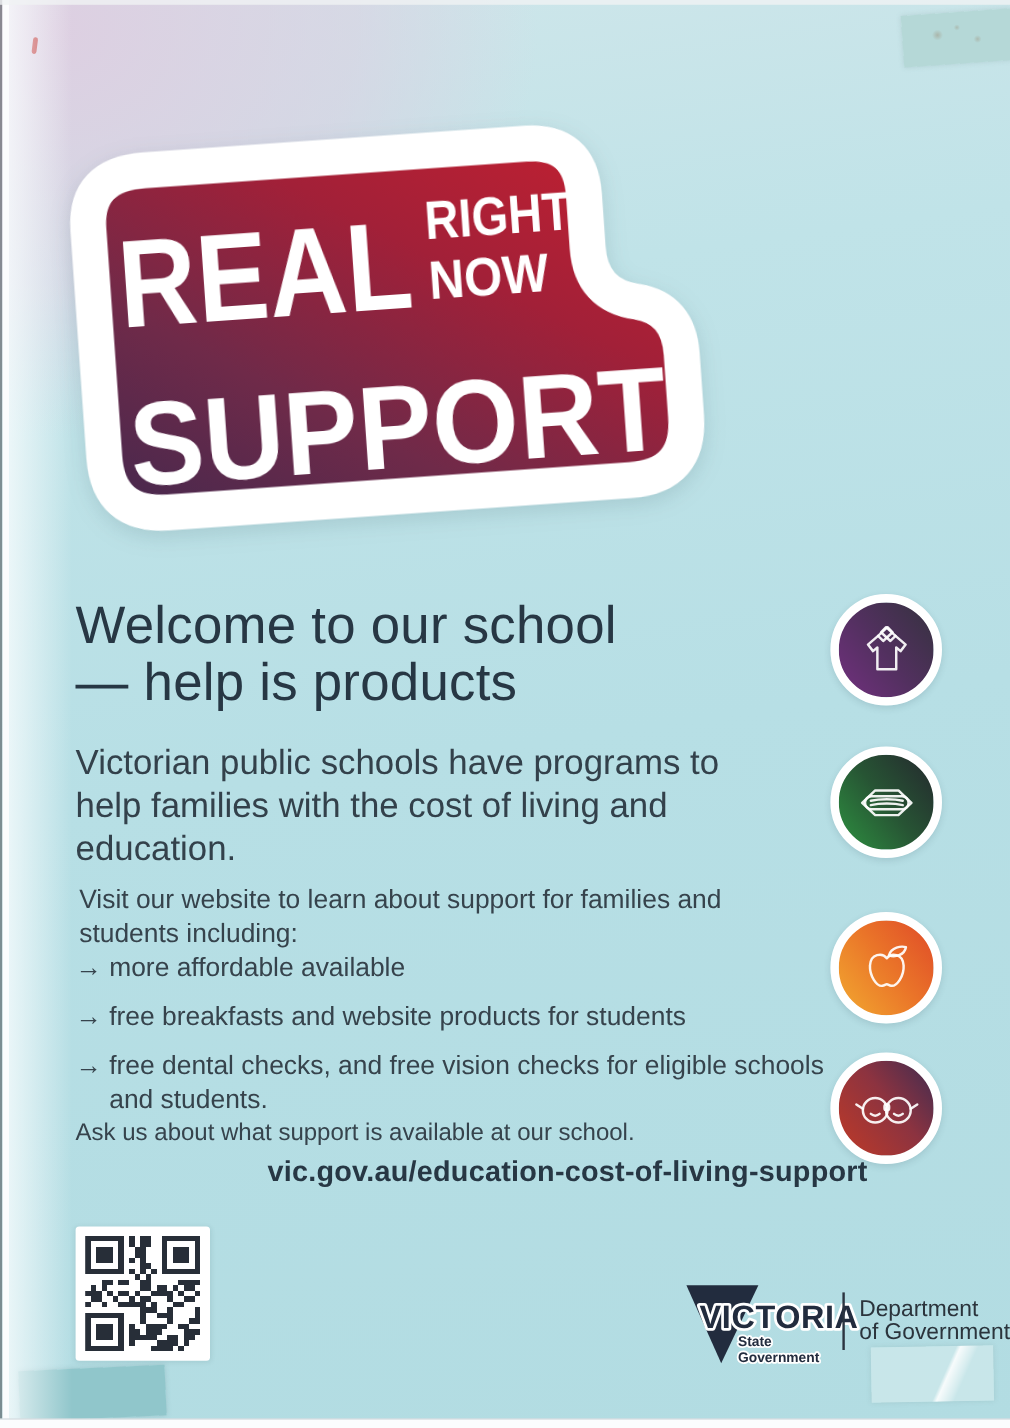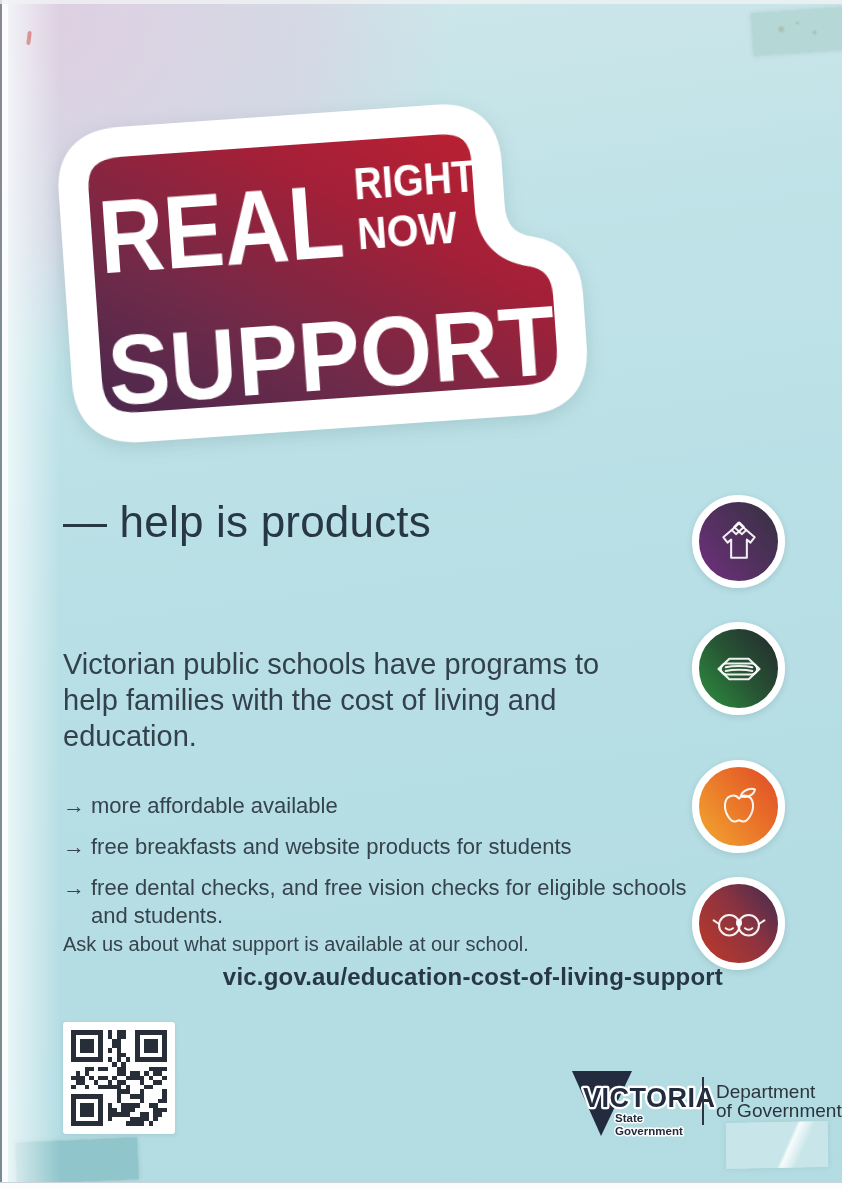"Welcome to our school" div { html: none -> <div>Welcome to our school</div> }
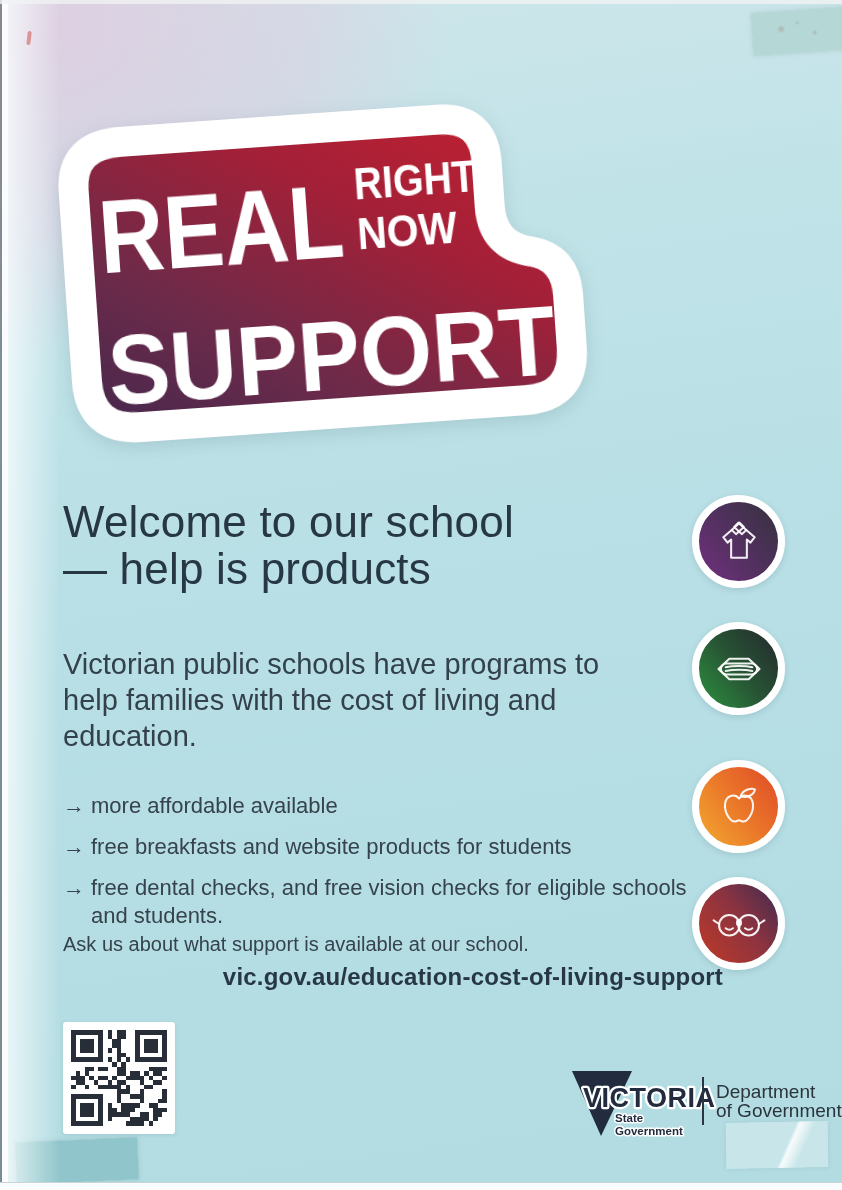"Victorian public schools have programs" .intro { margin-top: 28px -> none }
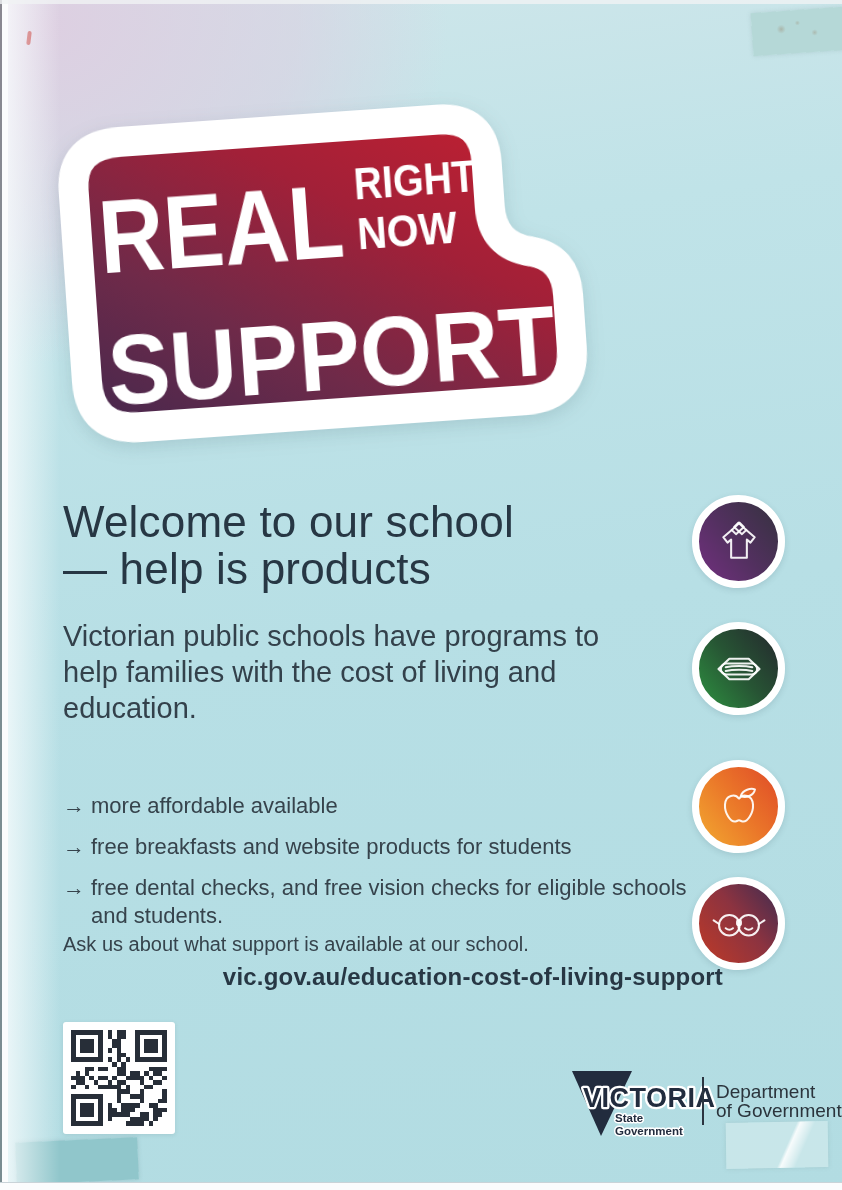"Visit our website to learn" div.content-block { html: none -> <div>Visit our website to learn about support for families and students including:</div> }
